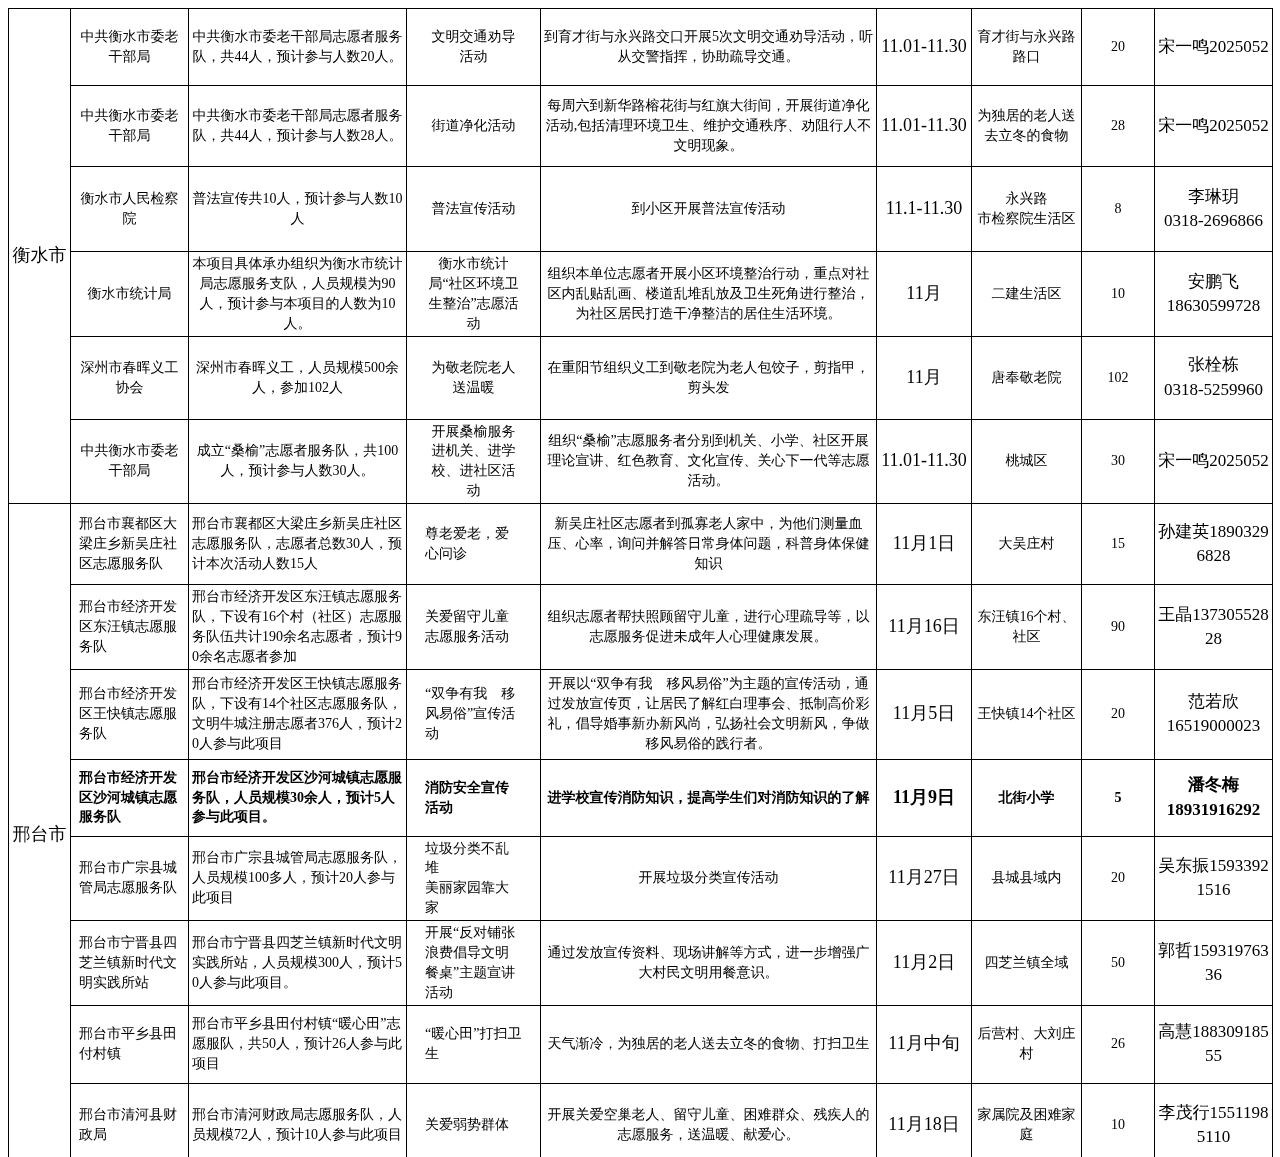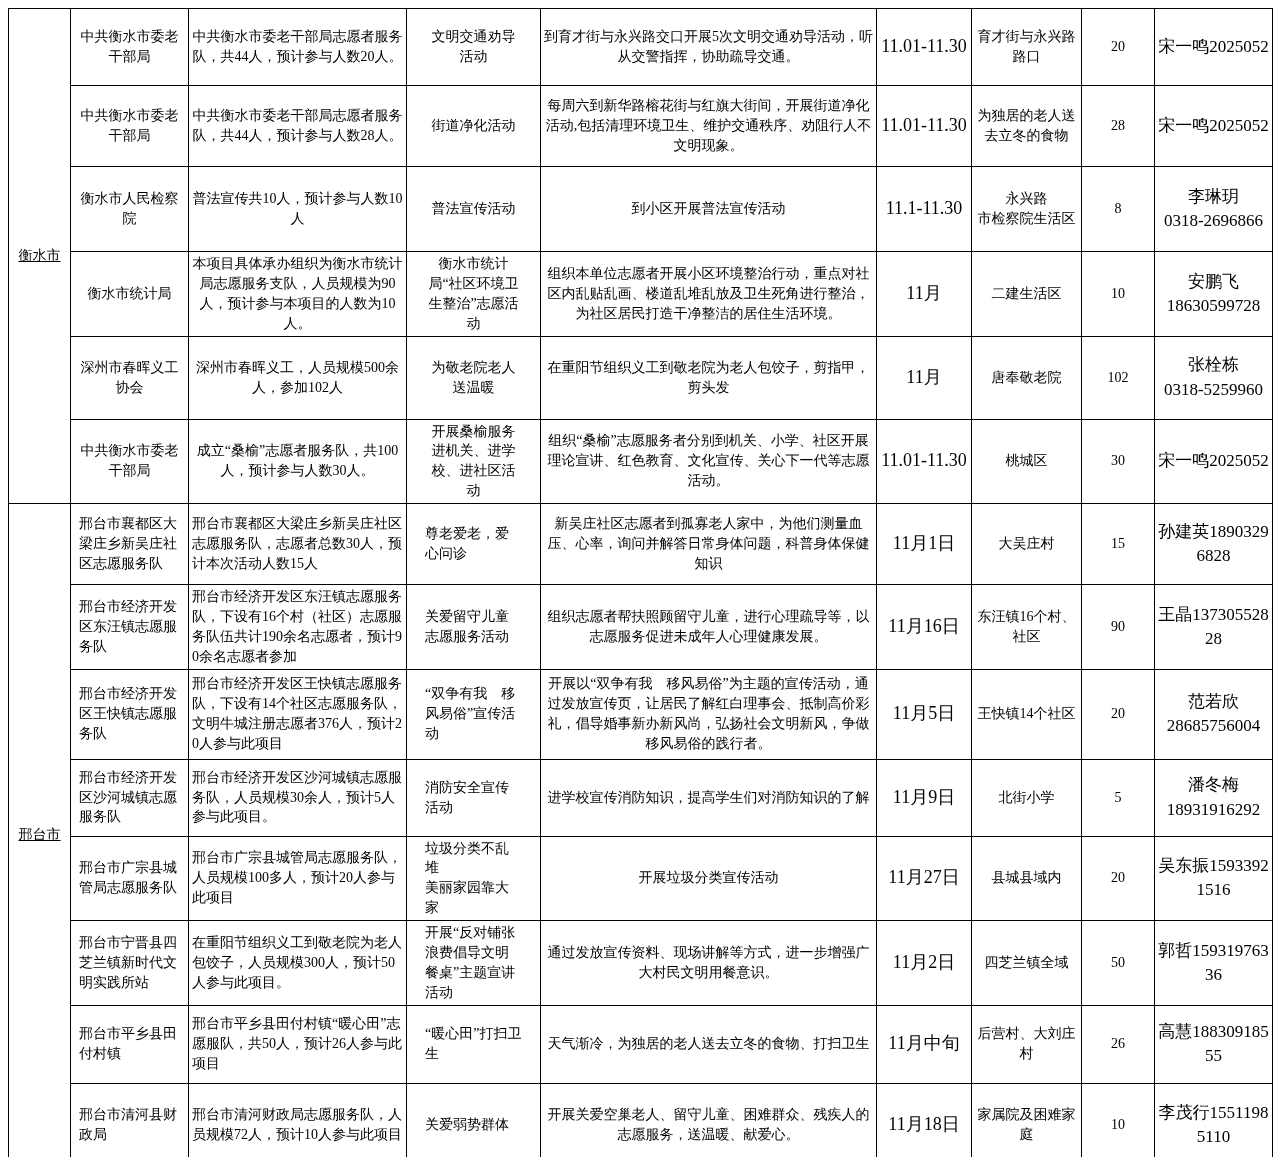"衡水市" td.city-cell { font-size: 14px -> 18px; text-decoration: underline -> none }
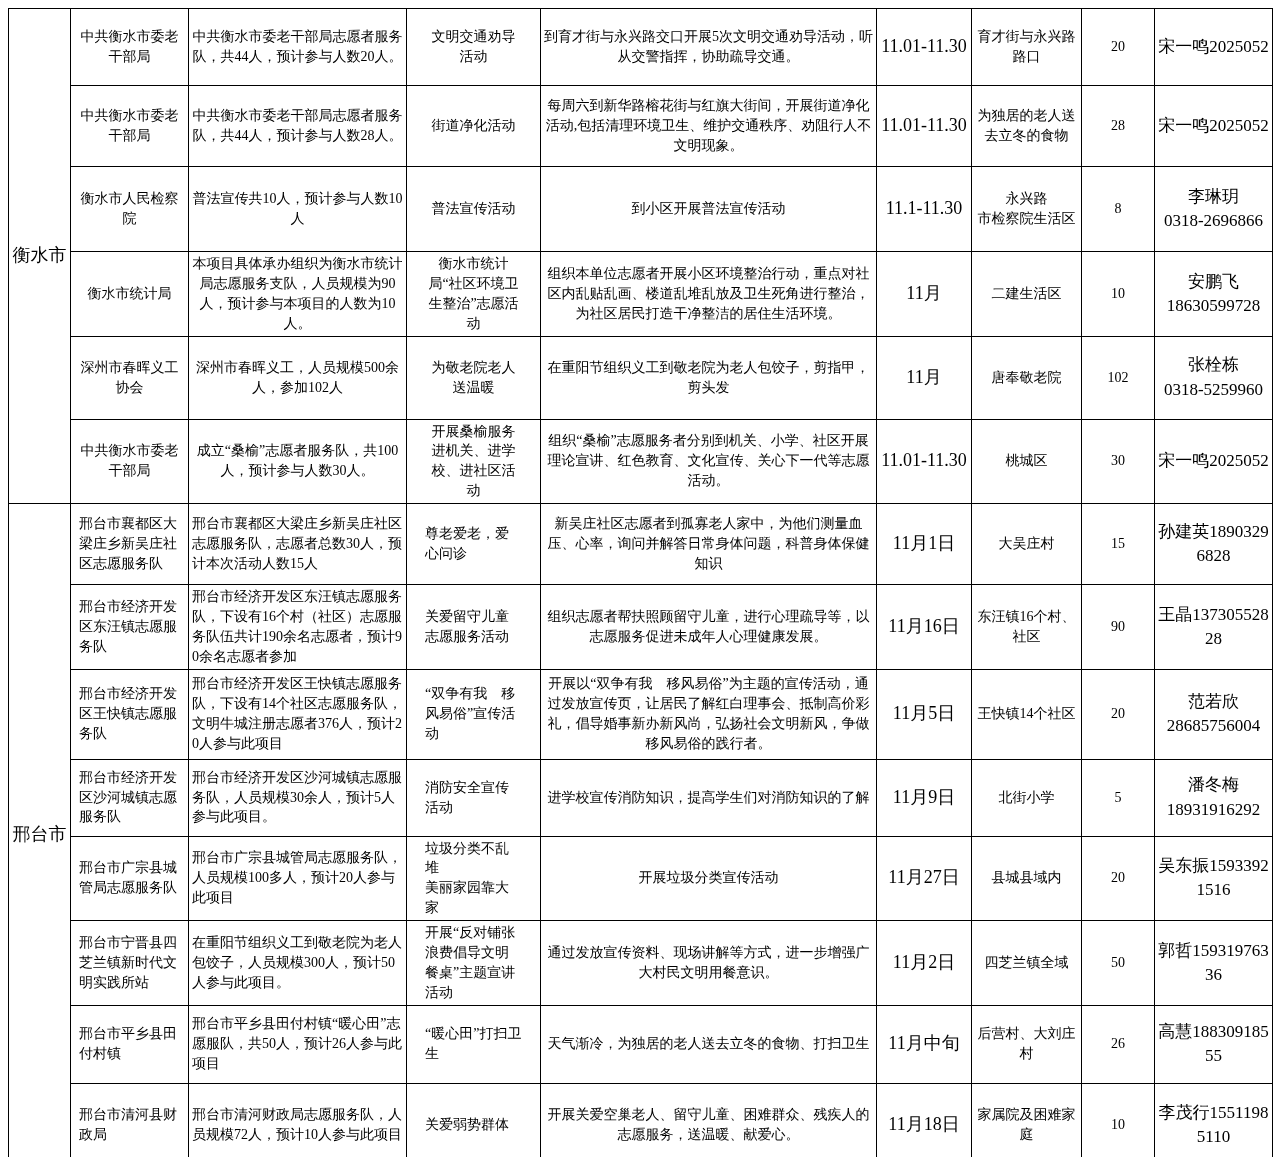"范若欣" td.col-contact { text: 28685756004 -> 16519000023 }
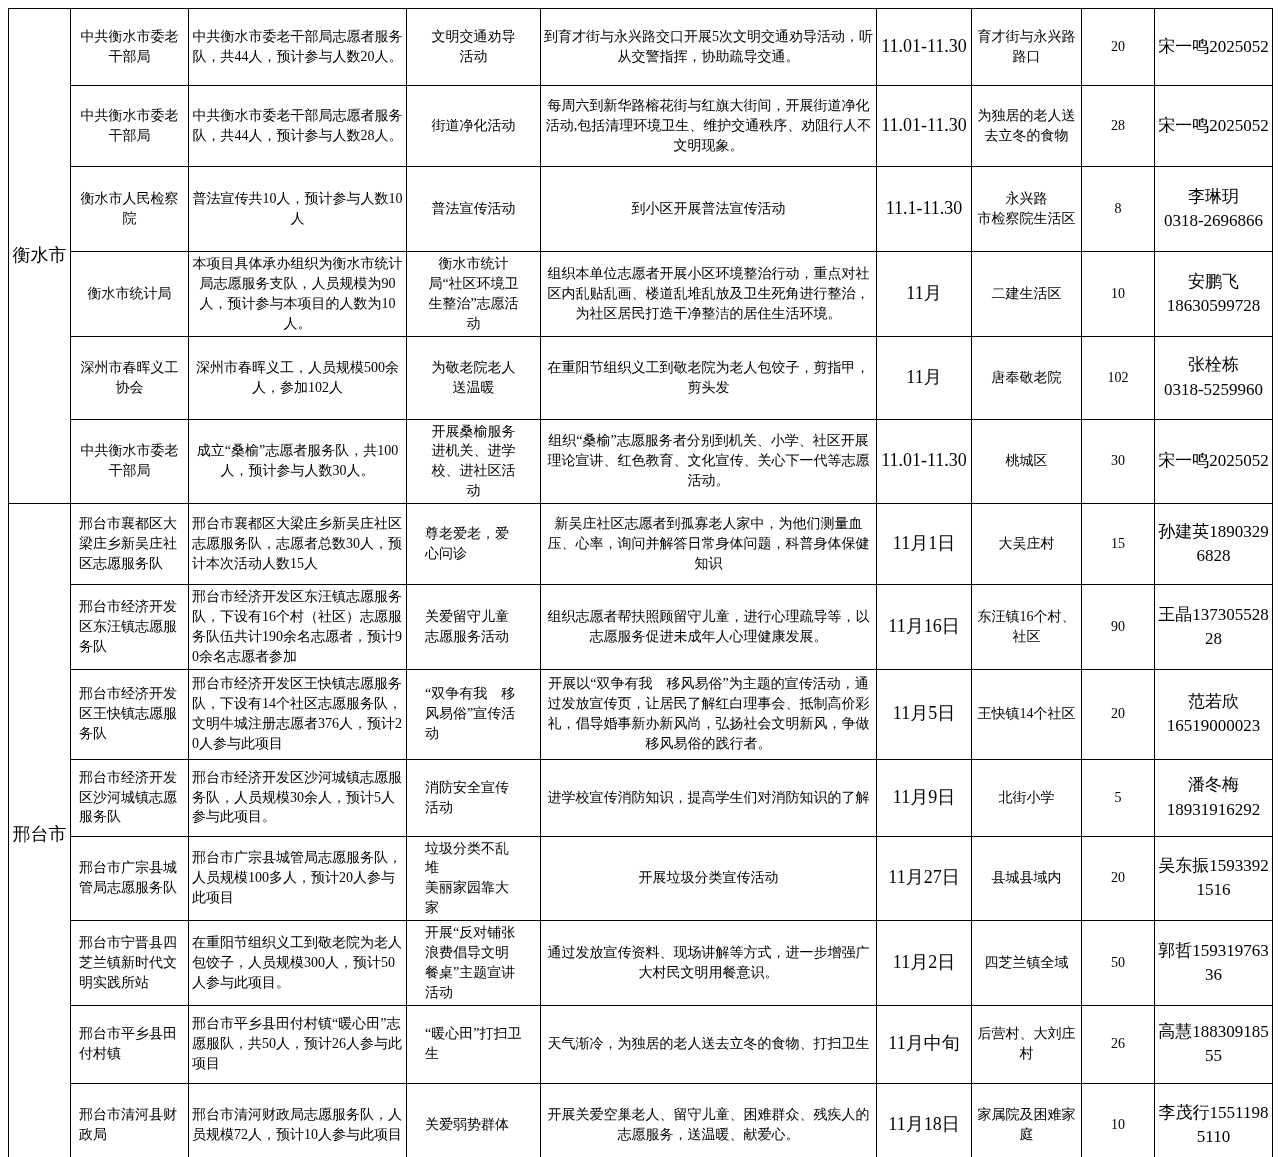"邢台市经济开发区沙河城镇志愿服务队" tbody tr:nth-child(10) { font-weight: none -> bold }
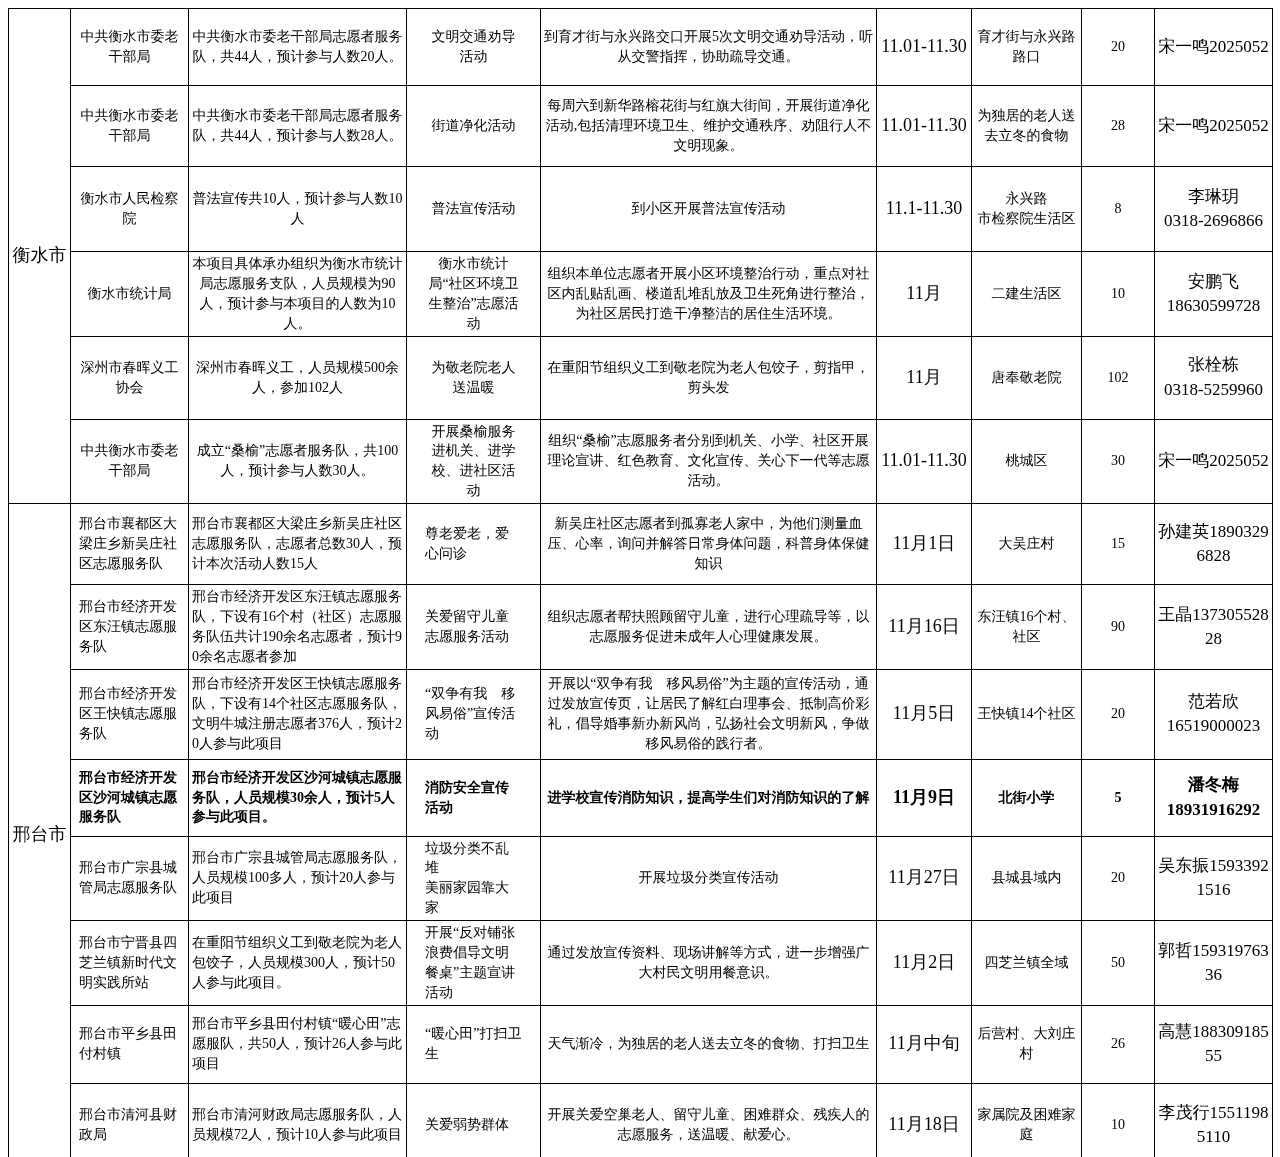"在重阳节组织义工到敬老院为老人包饺子，人员规模300人，预计50人参与此项目。" td.col-org_desc { text: 在重阳节组织义工到敬老院为老人包饺子 -> 邢台市宁晋县四芝兰镇新时代文明实践所站 }
